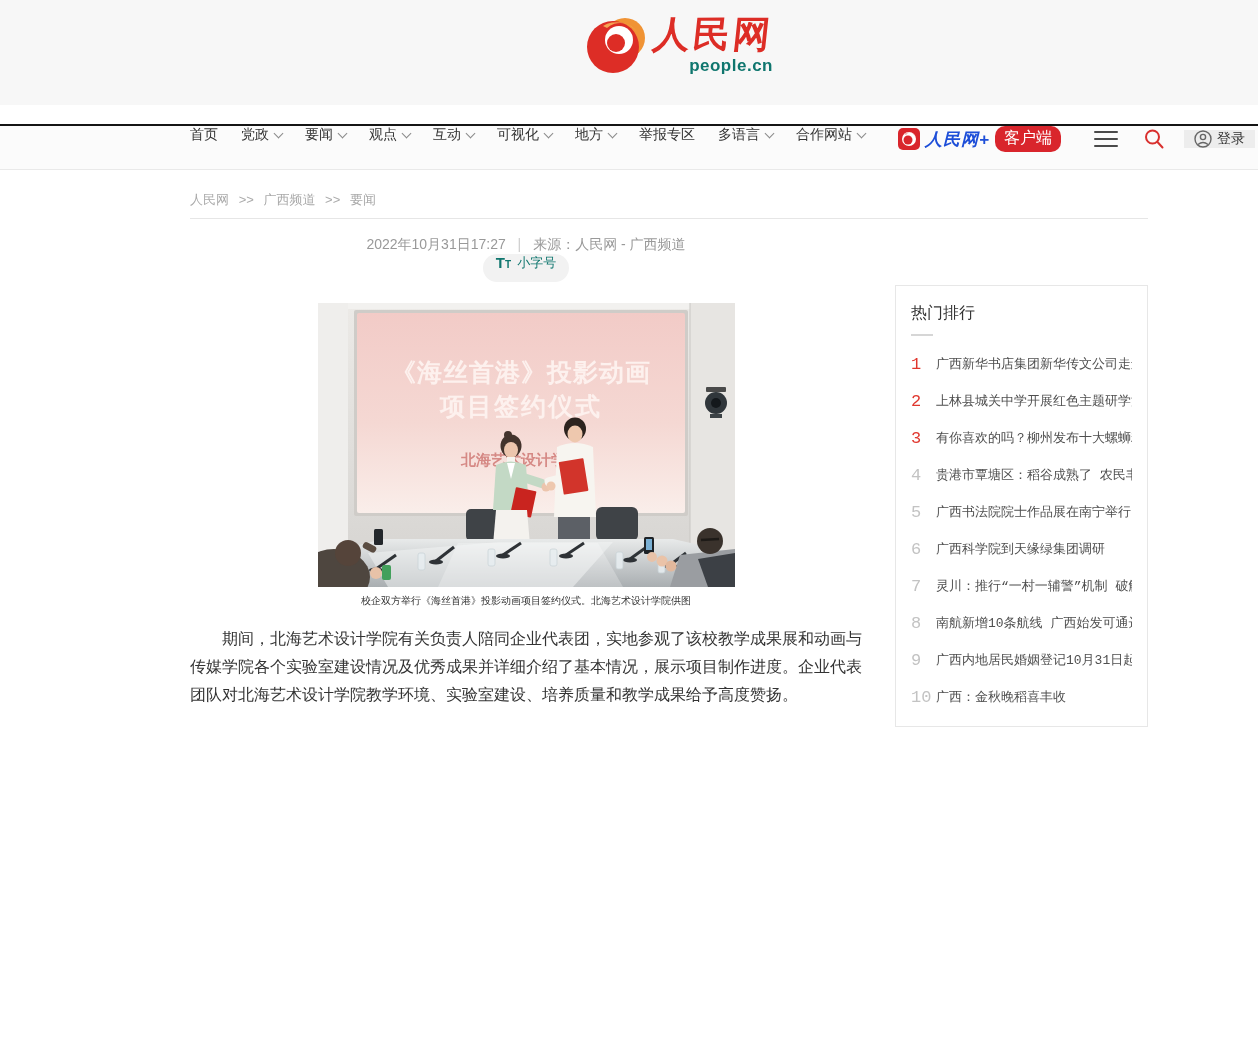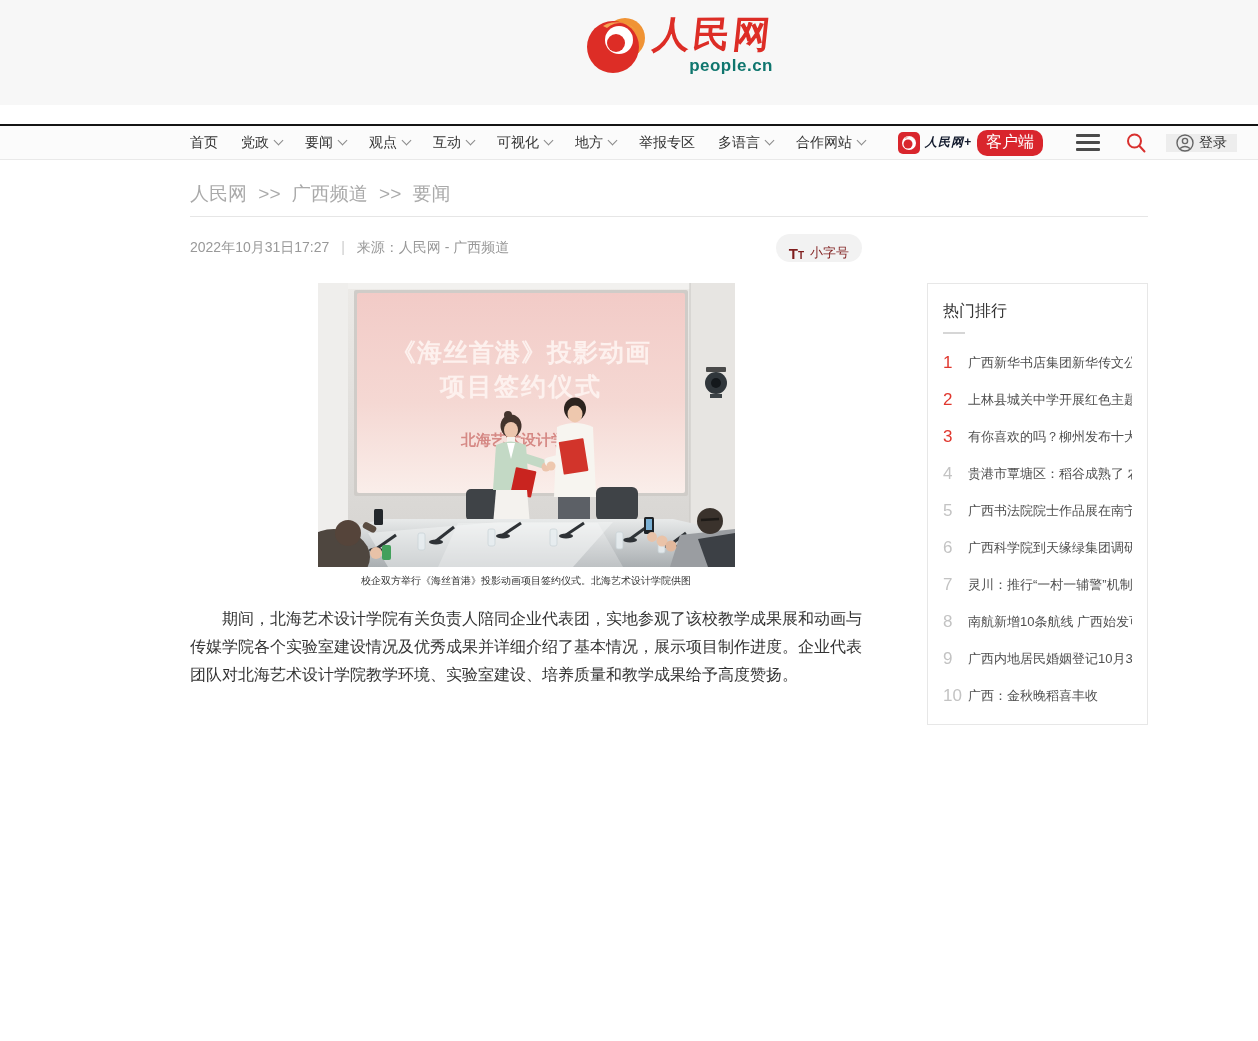"首页" .navbar { align-items: center -> flex-start; height: 36px -> 46px }
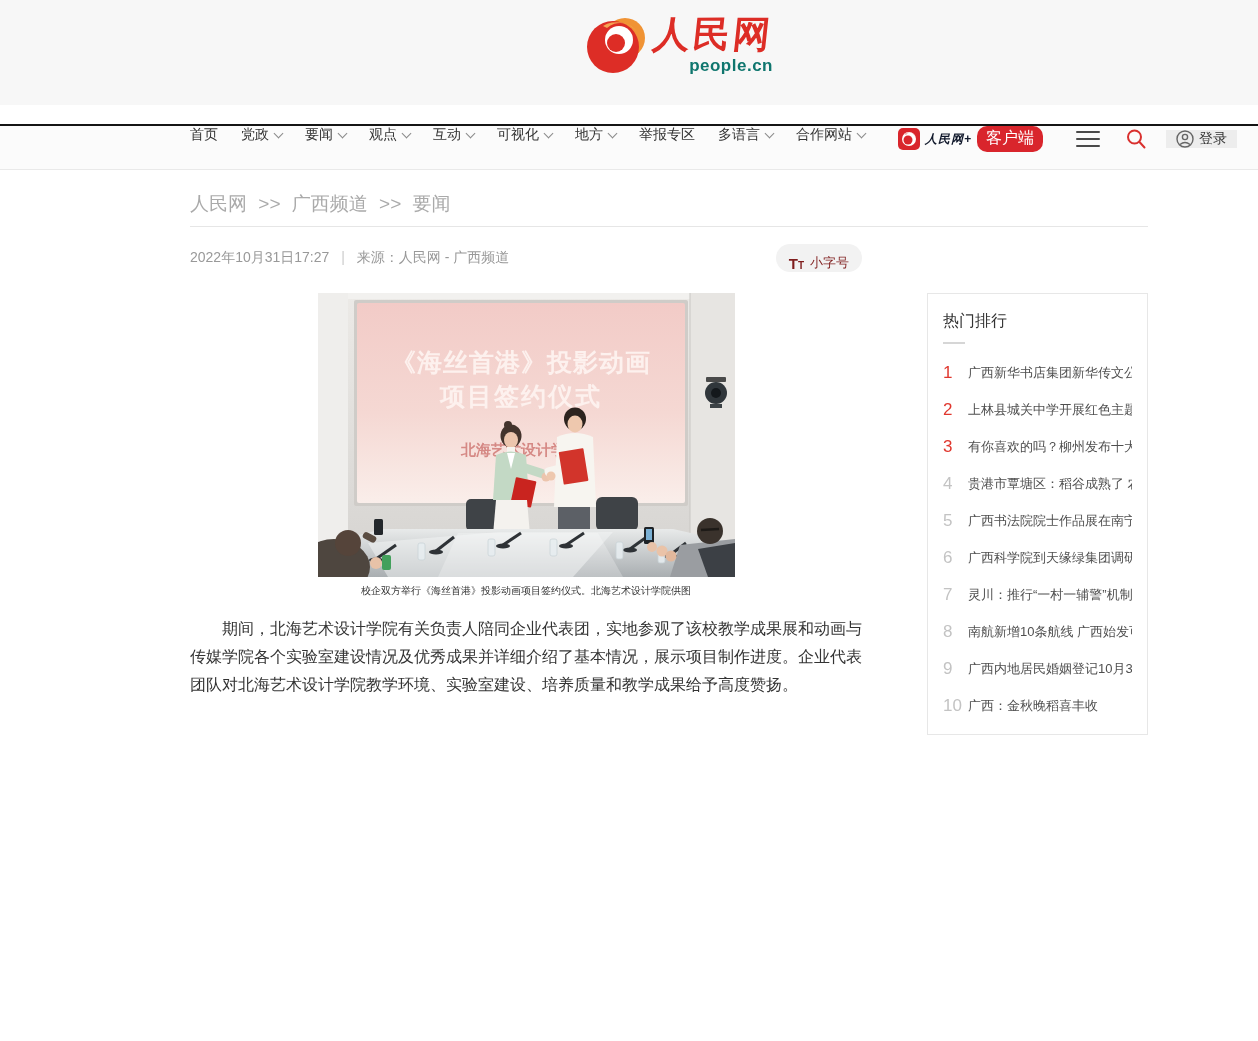"人民网+" .app-name { color: #0f172a -> #1d4ed8; font-size: 12px -> 17px }
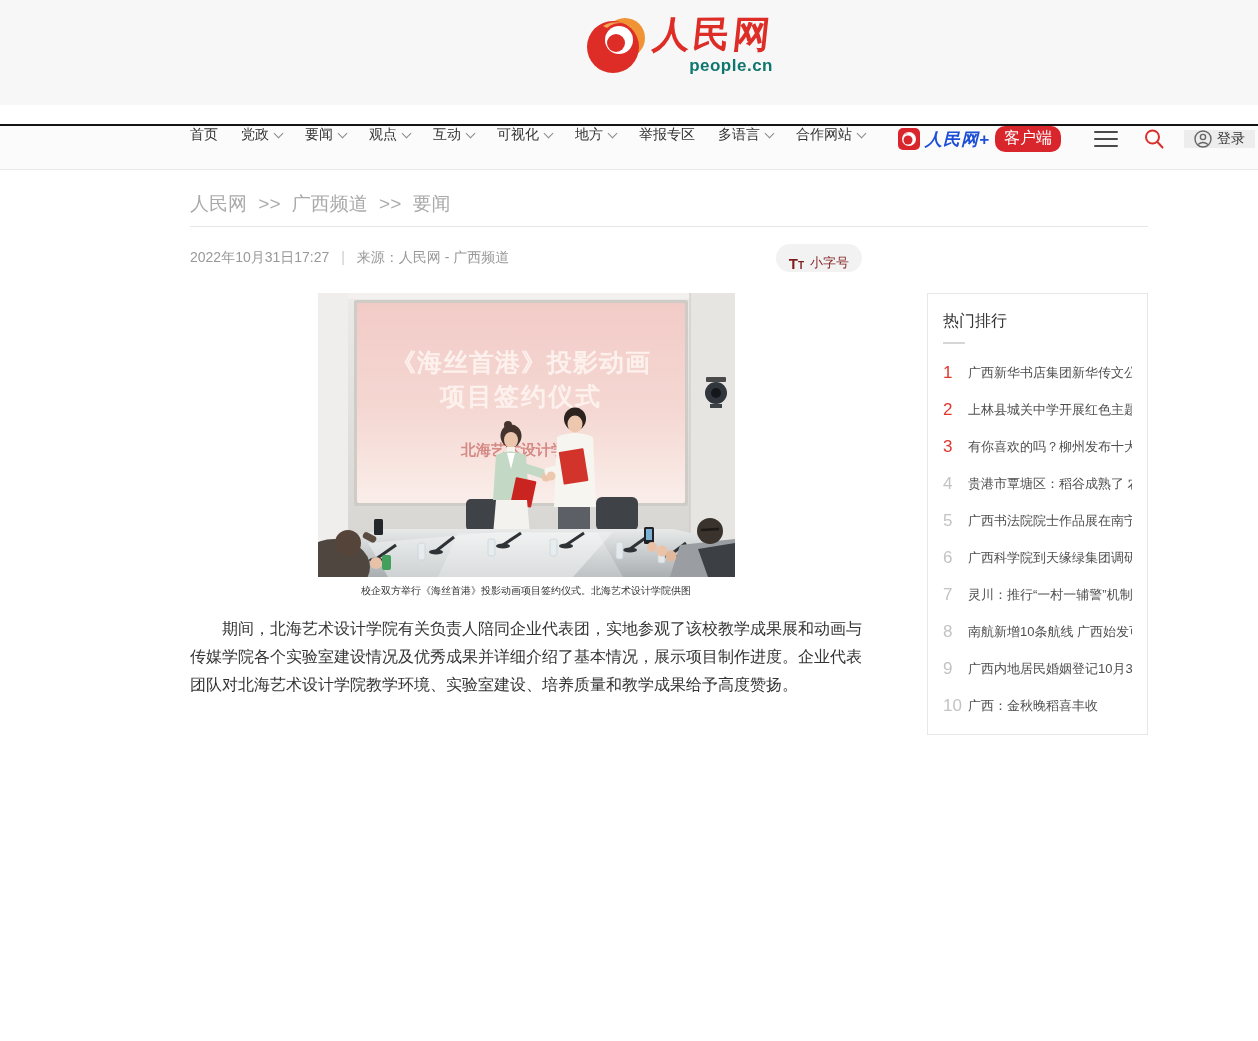"人民网 >> 广西频道 >> 要闻" .breadcrumb { font-size: 19px -> 13px }
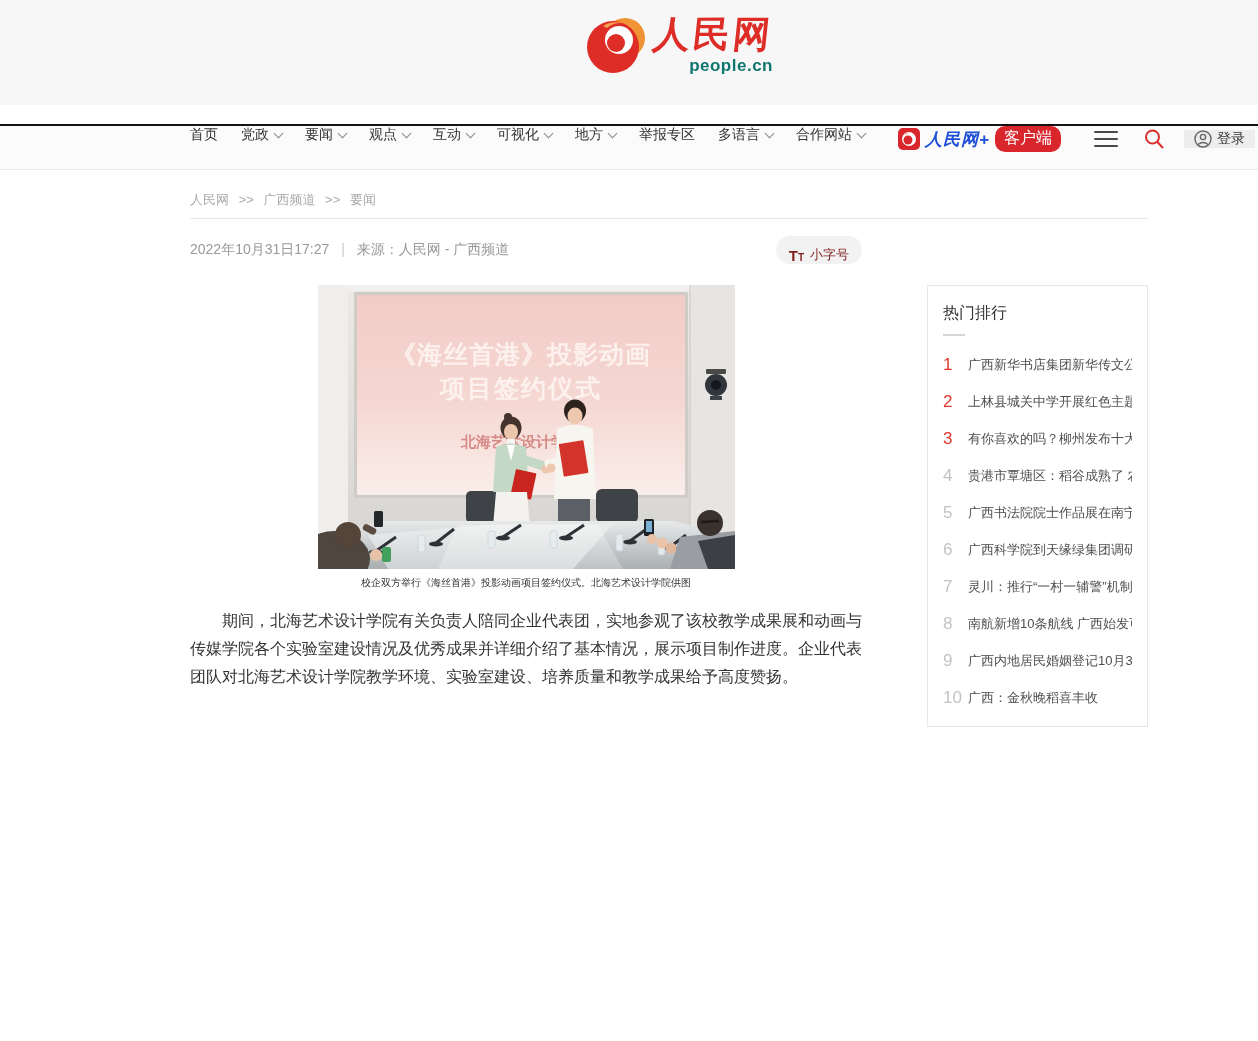"2022年10月31日17:27 | 来源：人民网 - 广西频道" .meta { flex-direction: none -> column }
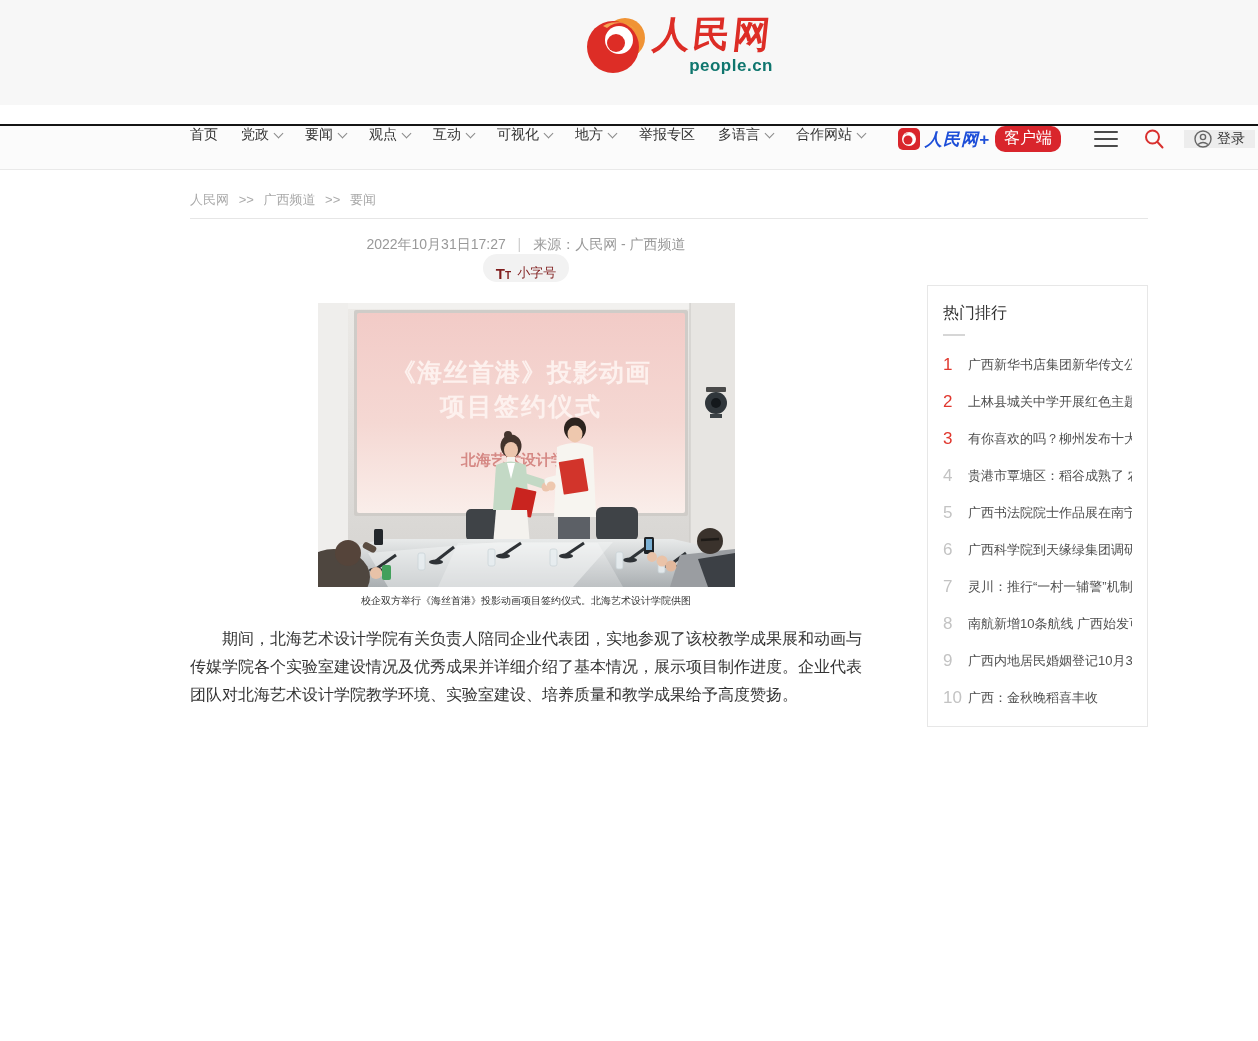"TT" .fontsize-btn { align-items: flex-end -> flex-start; color: #7f1d1d -> #0f766e }
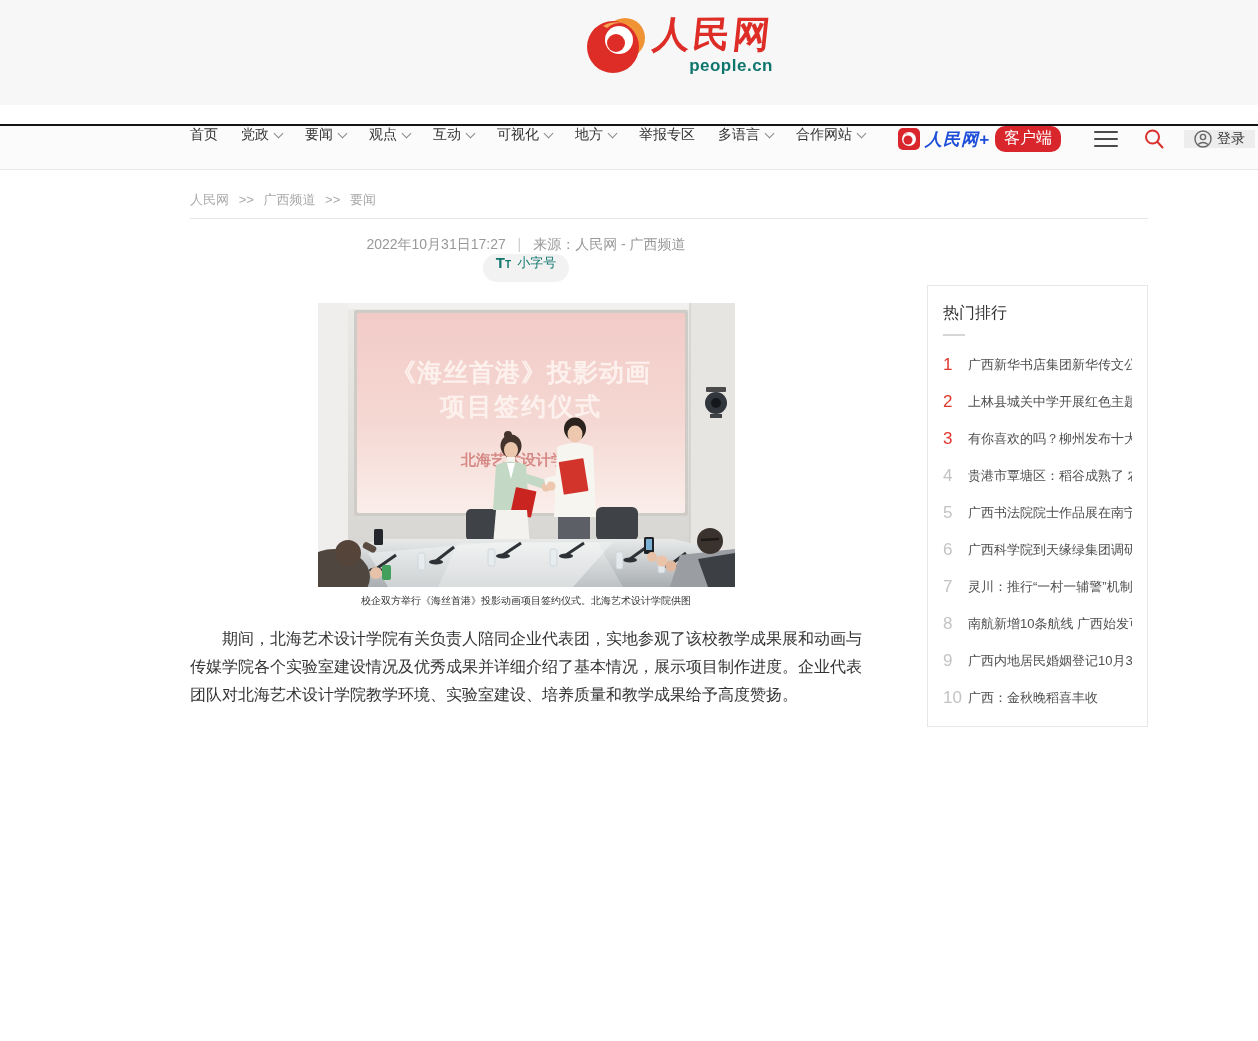"热门排行" .sidebar { font-family: none -> Liberation Mono, monospace; width: 221px -> 253px }
